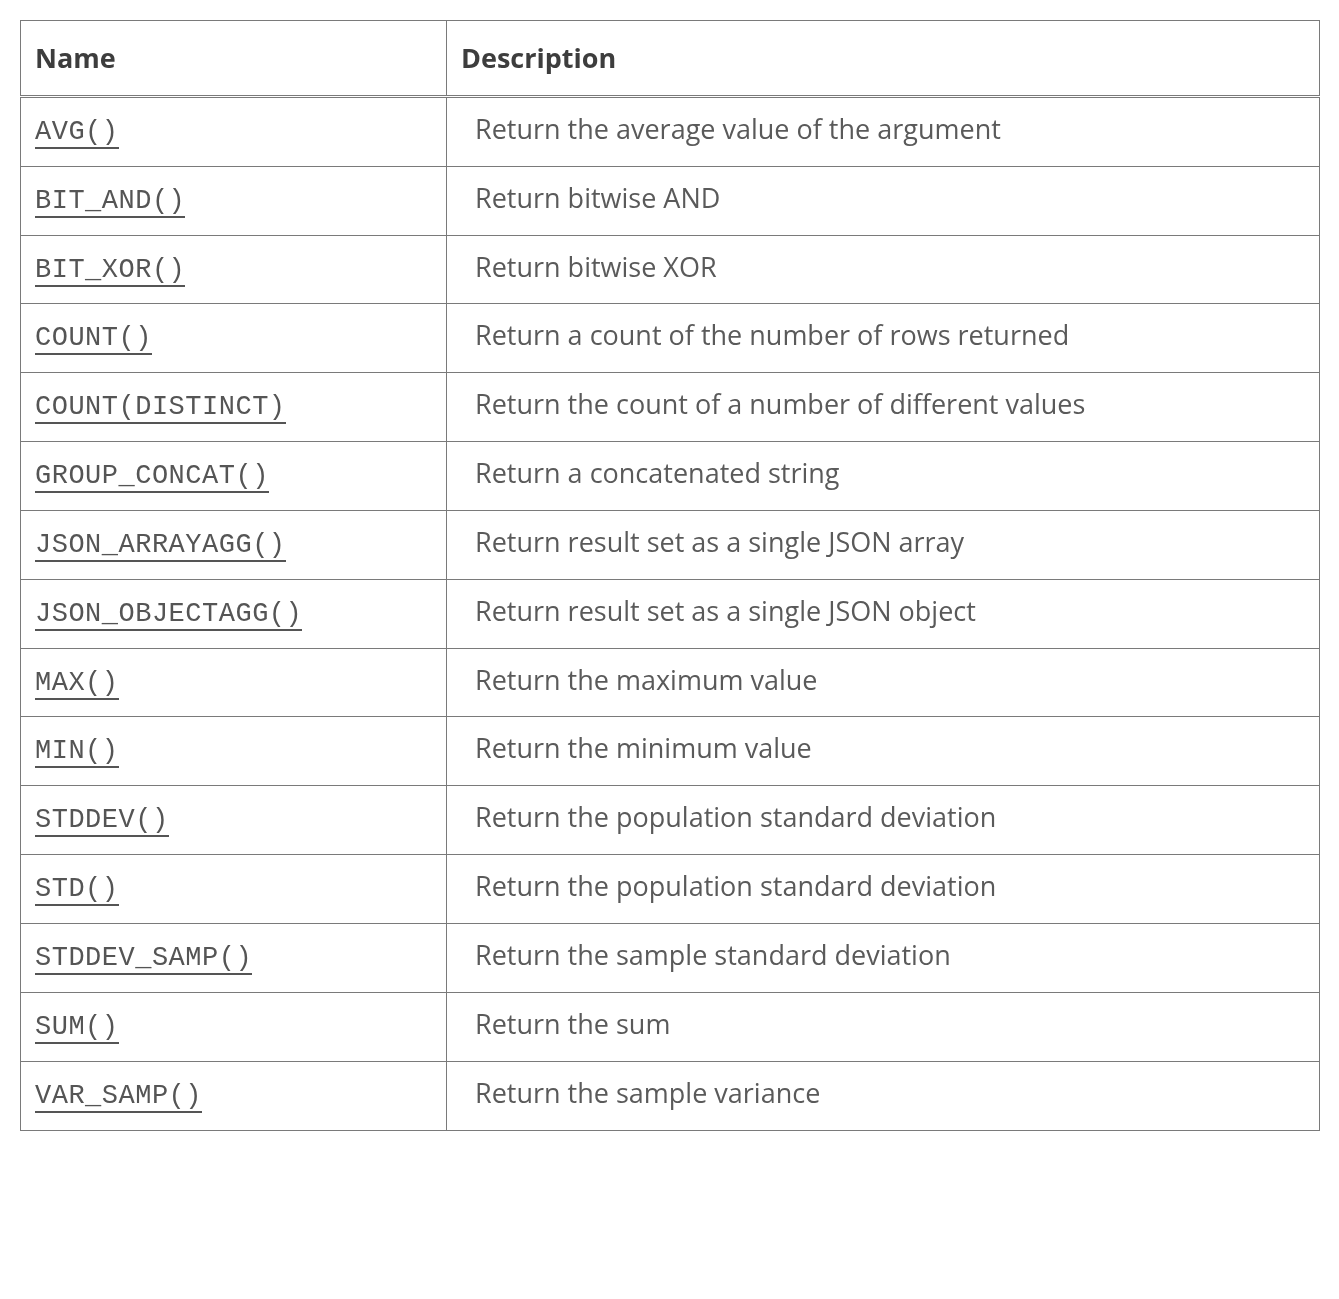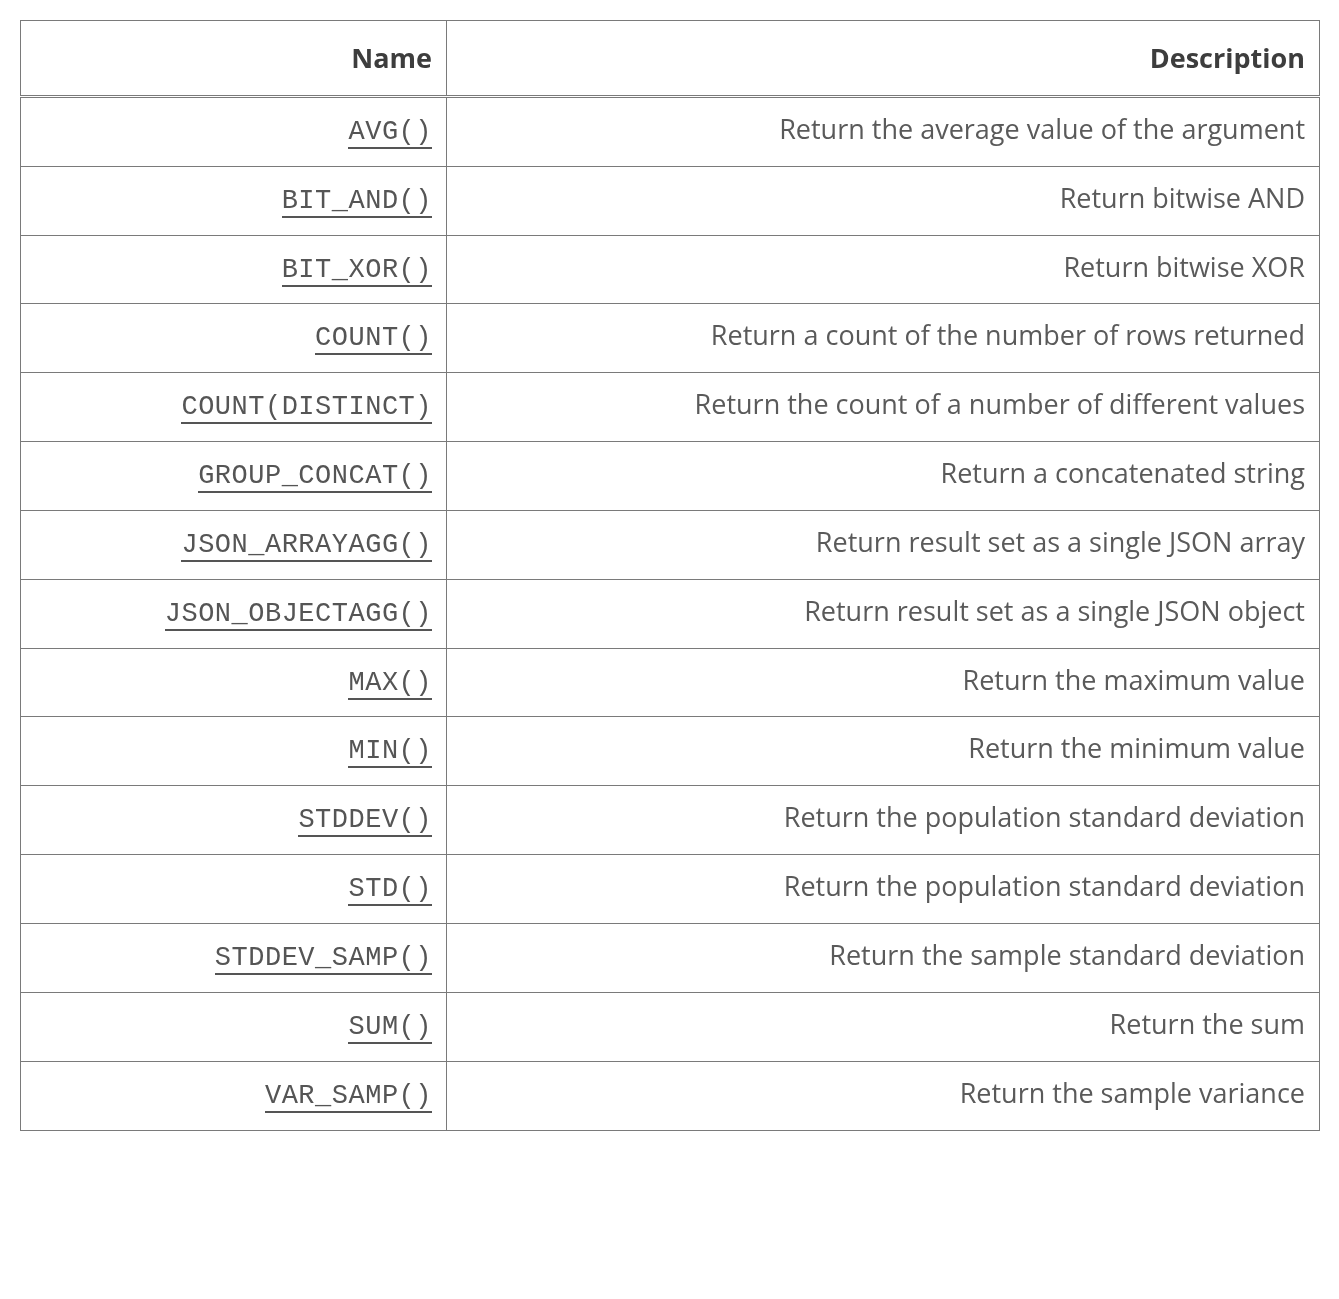"Name" thead th { text-align: right -> left }
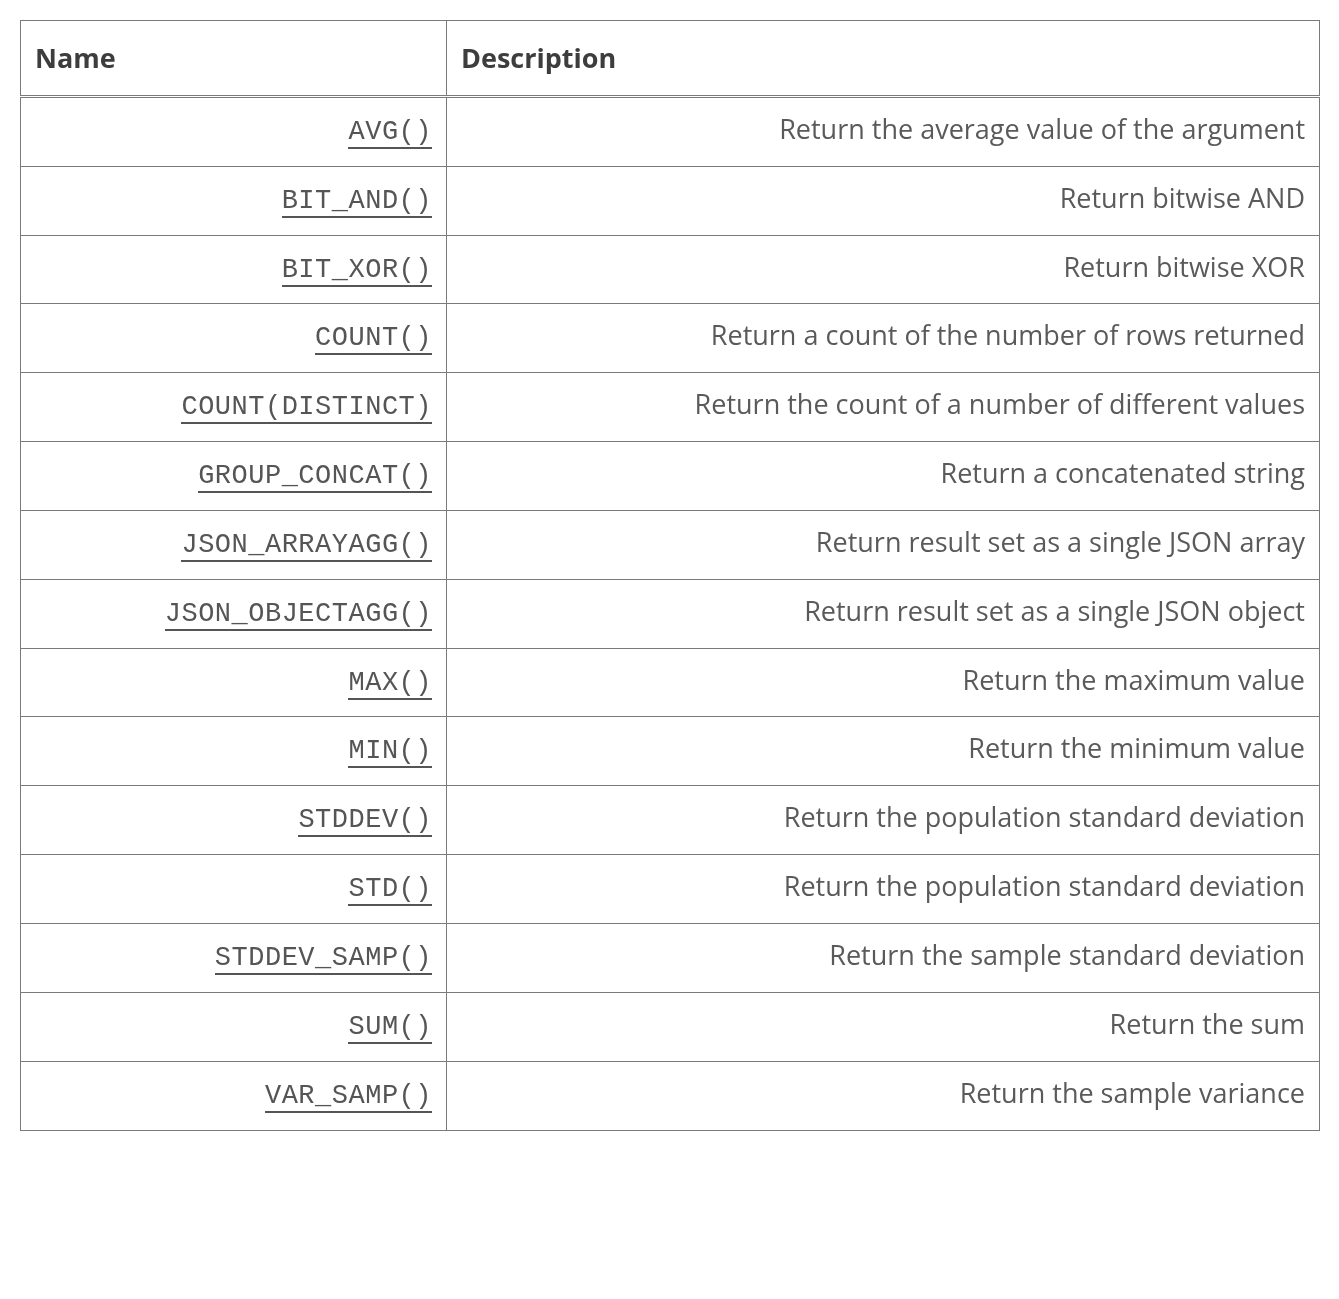"AVG()" th, td { text-align: right -> left }
